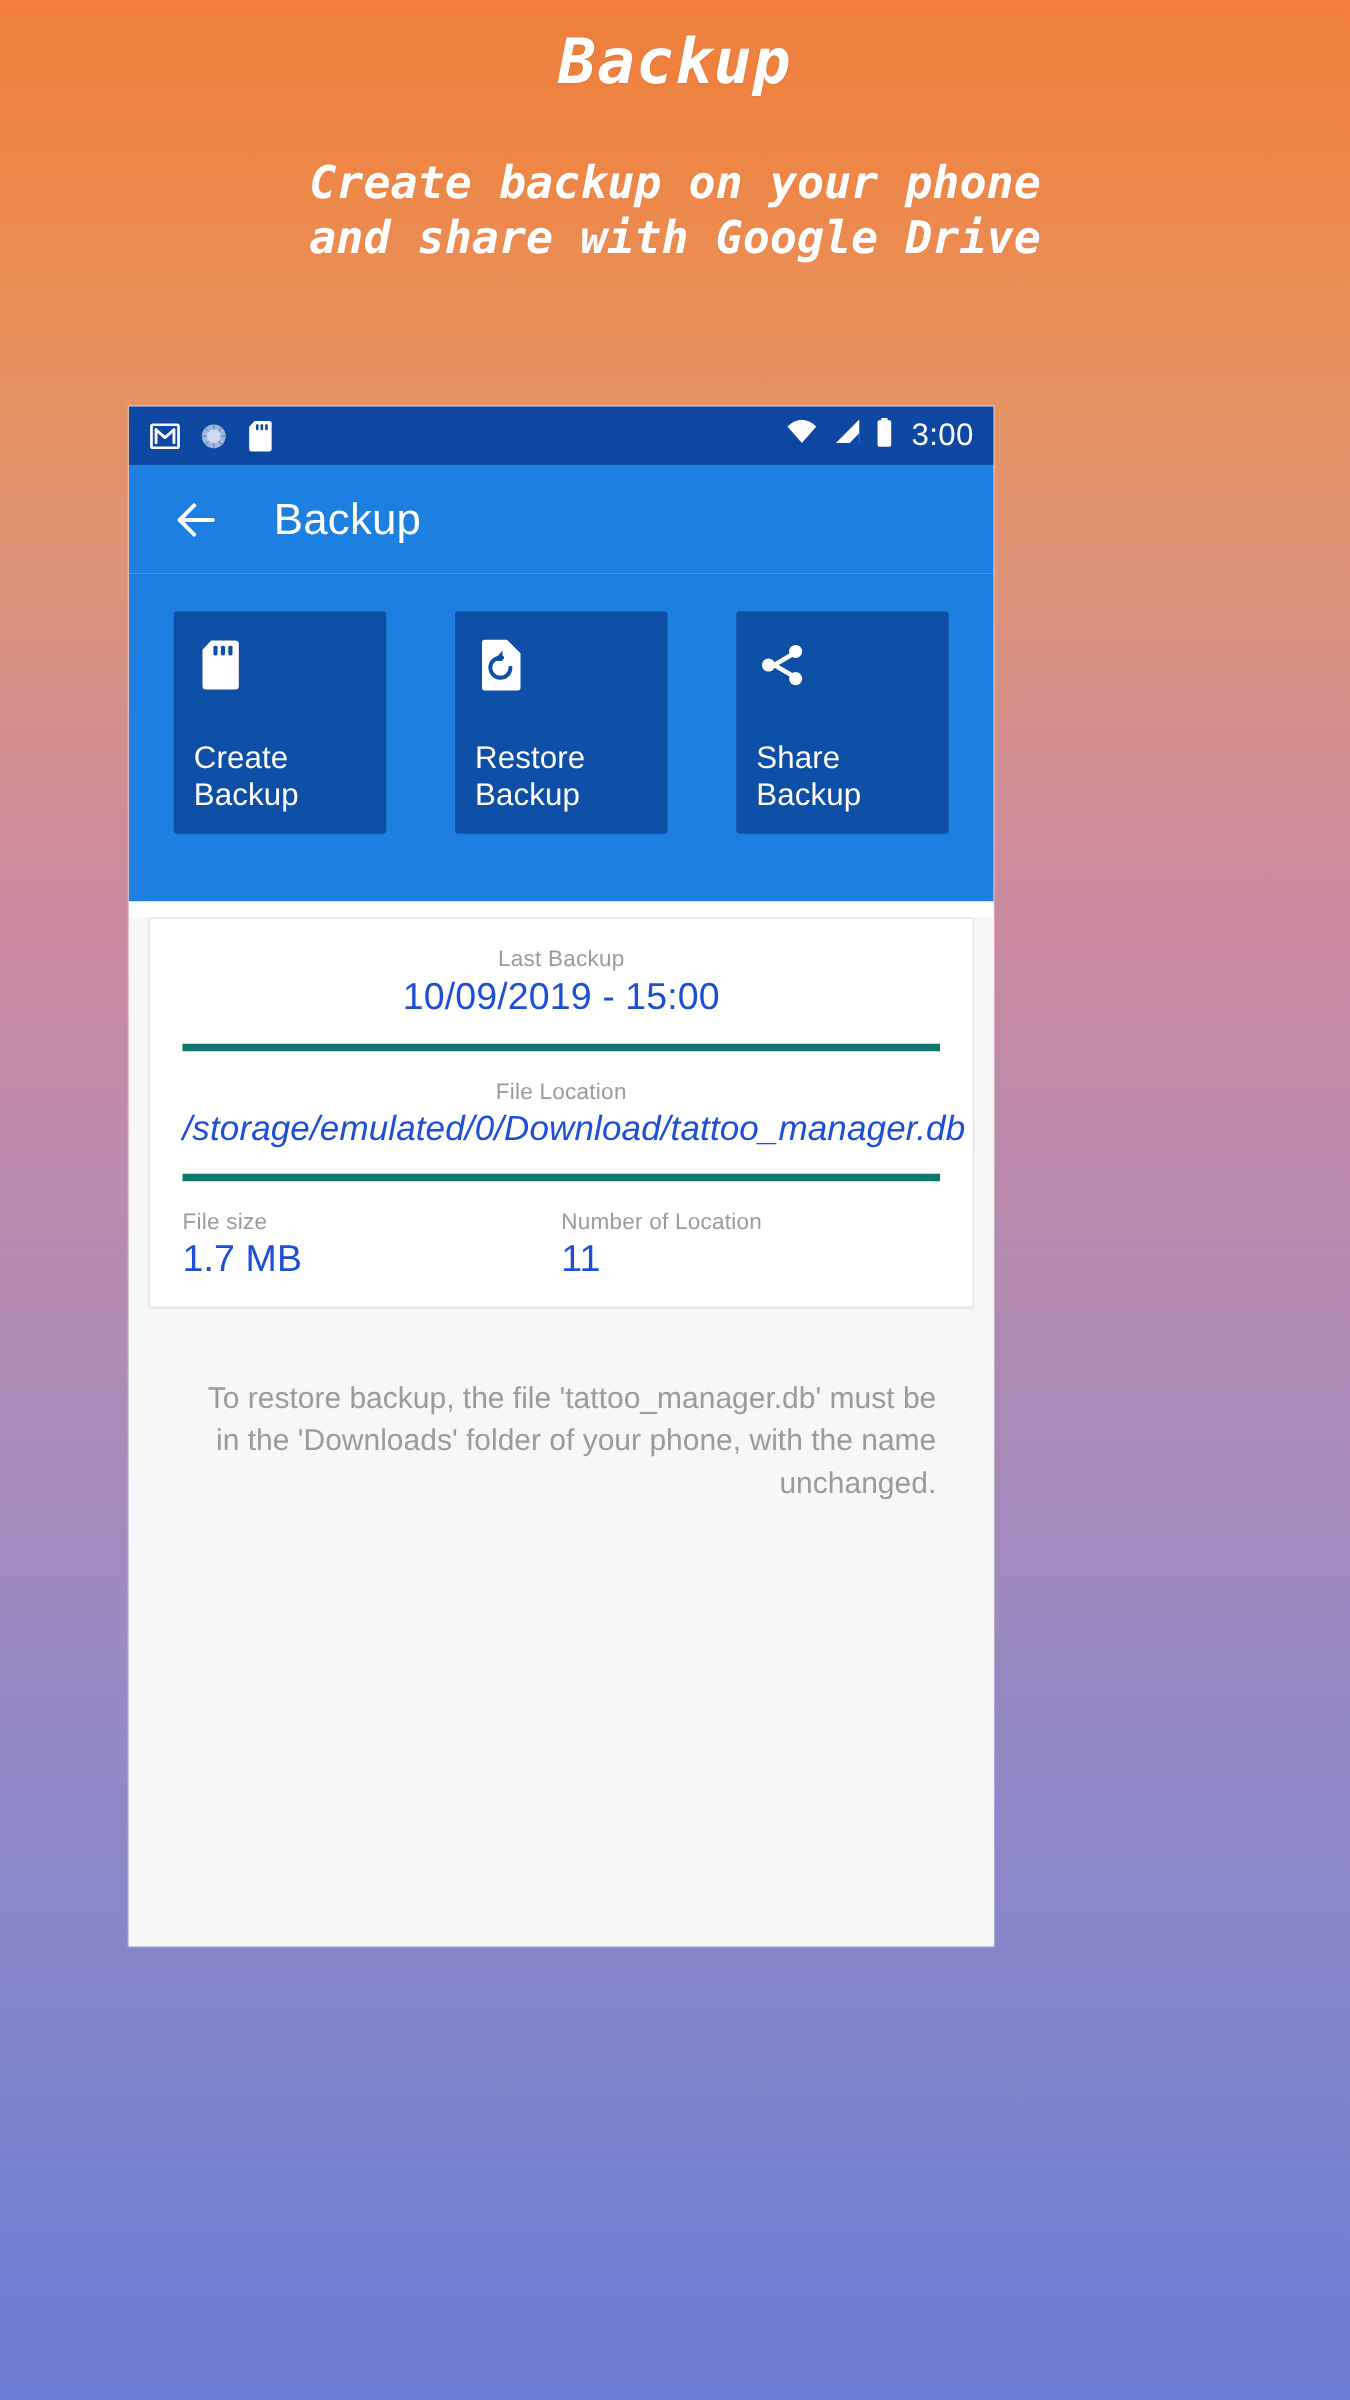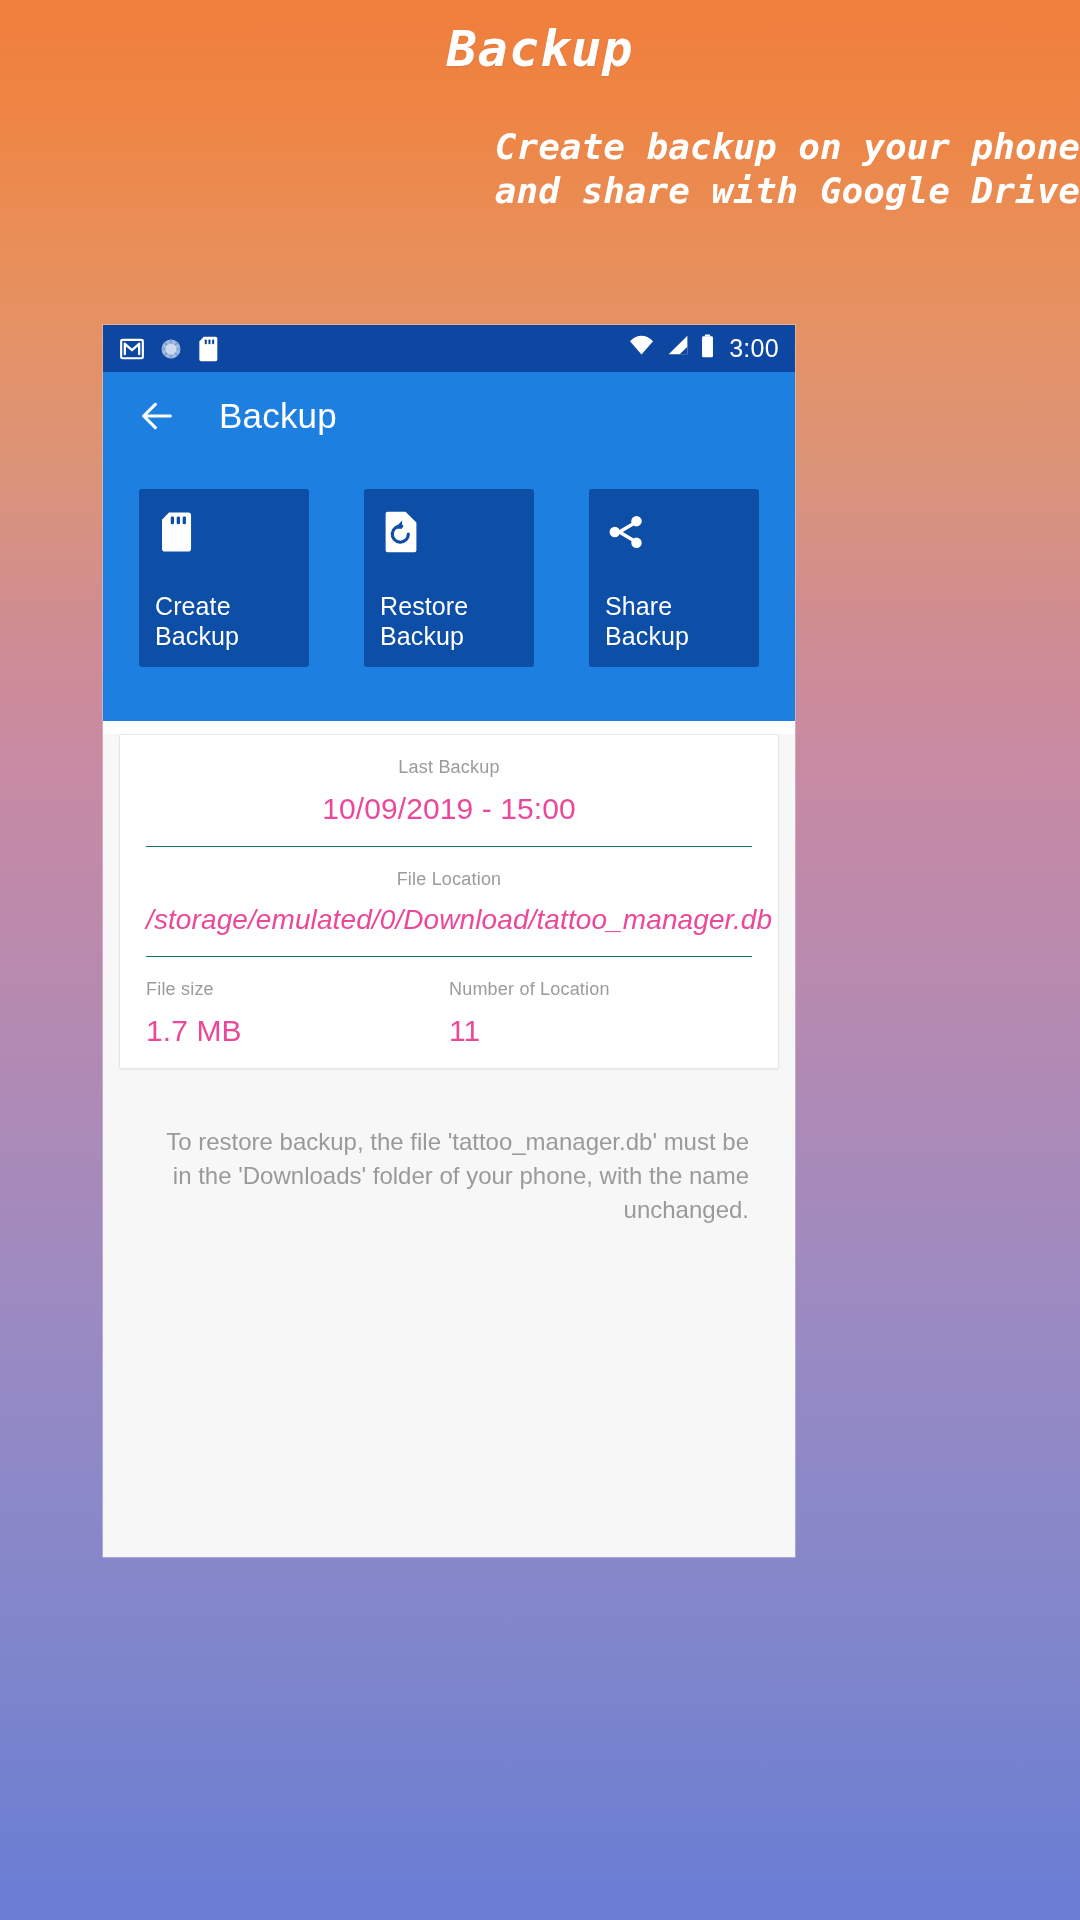"Create backup on your phone" .promo-sub { text-align: right -> none }
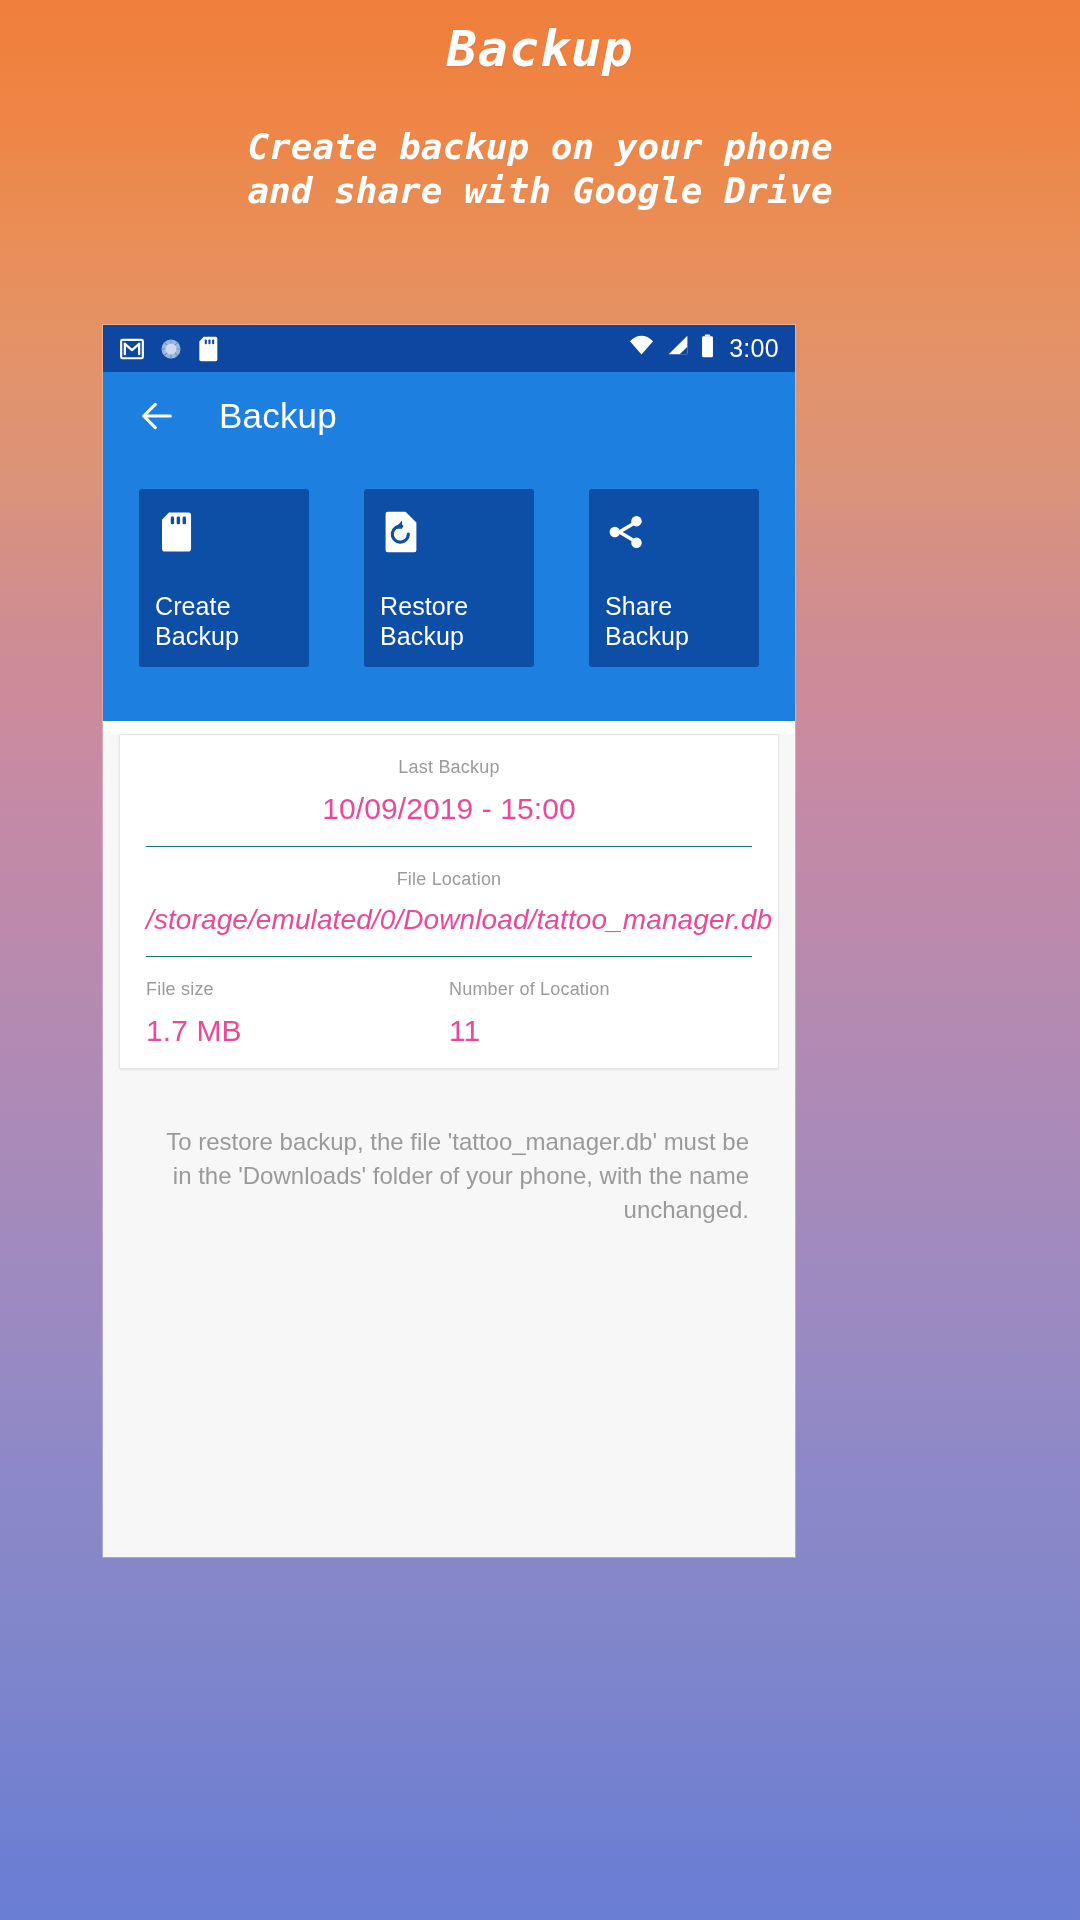"10/09/2019 - 15:00" .val { color: #ec4899 -> #1d4ed8; margin-top: 14px -> 3px }
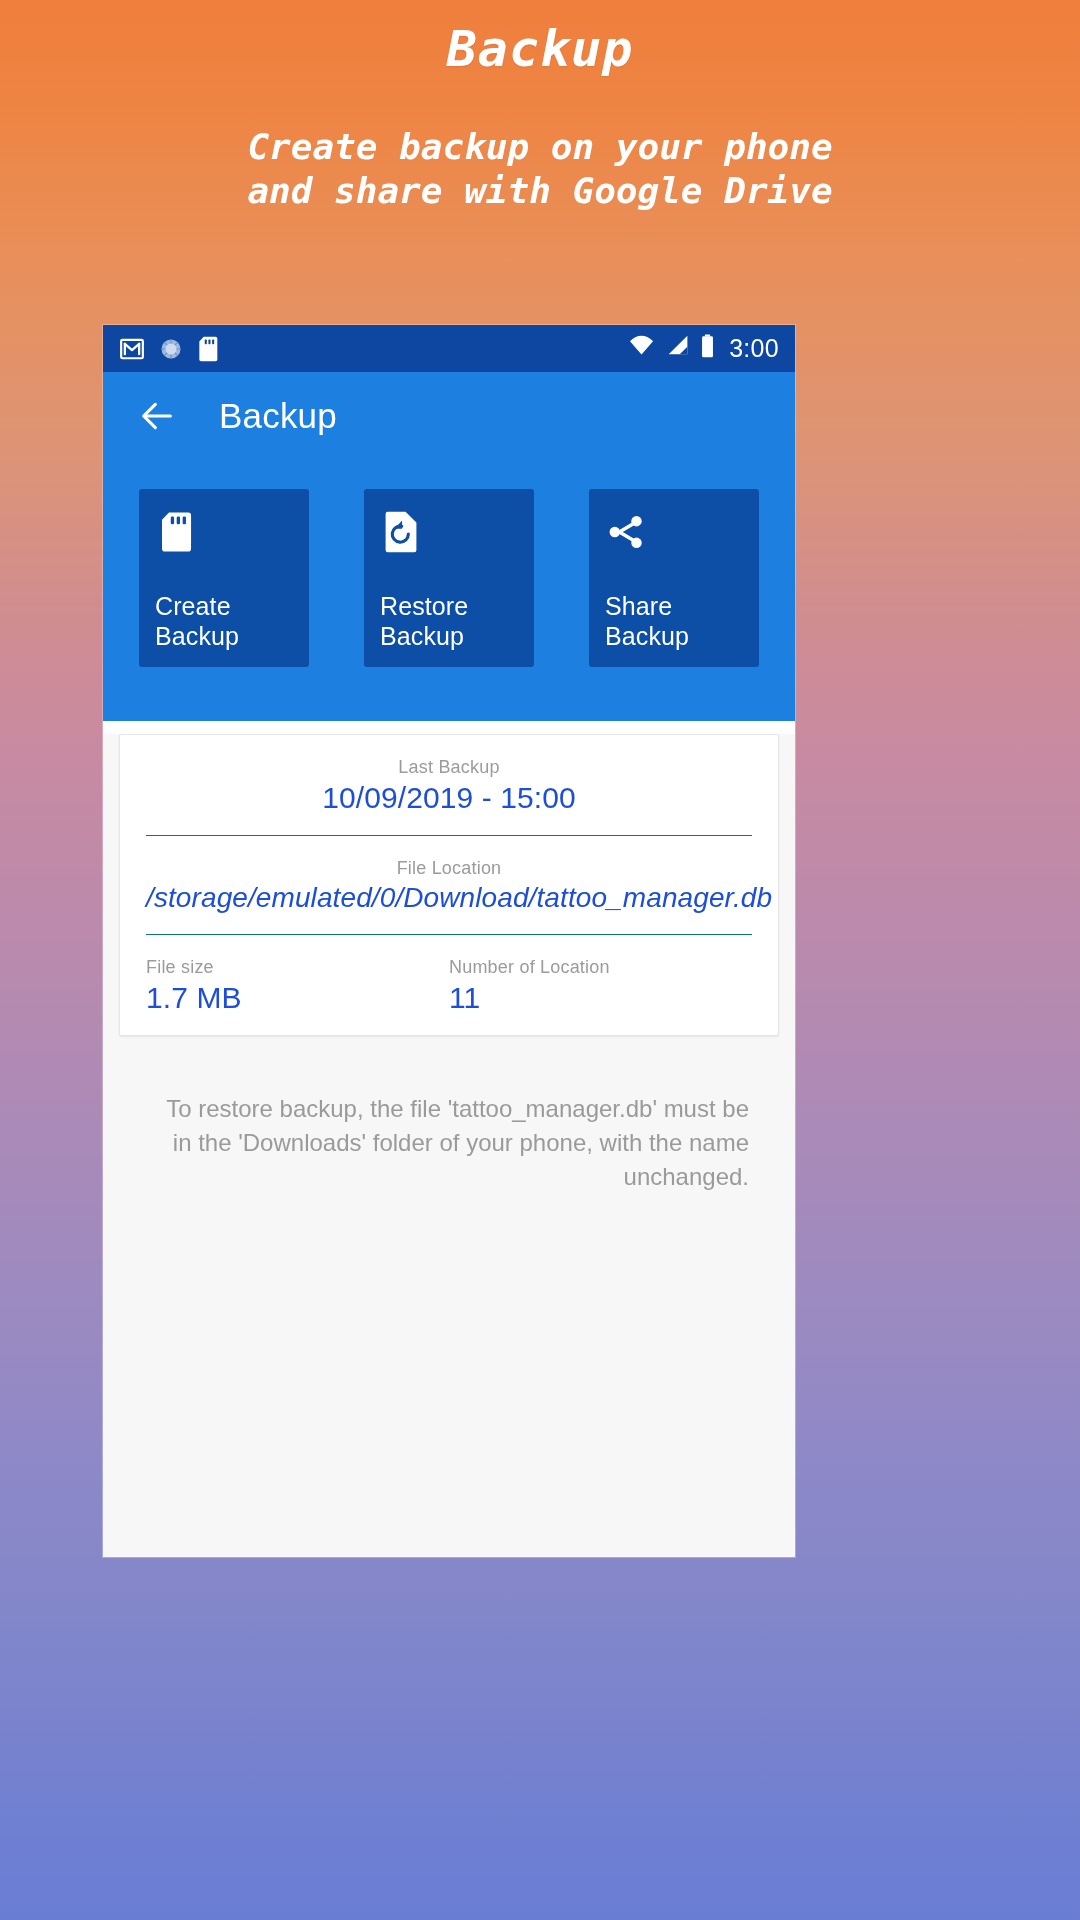"File Location" .row + .row { border-top: 1px solid #0f766e -> 6px solid #0f766e }
